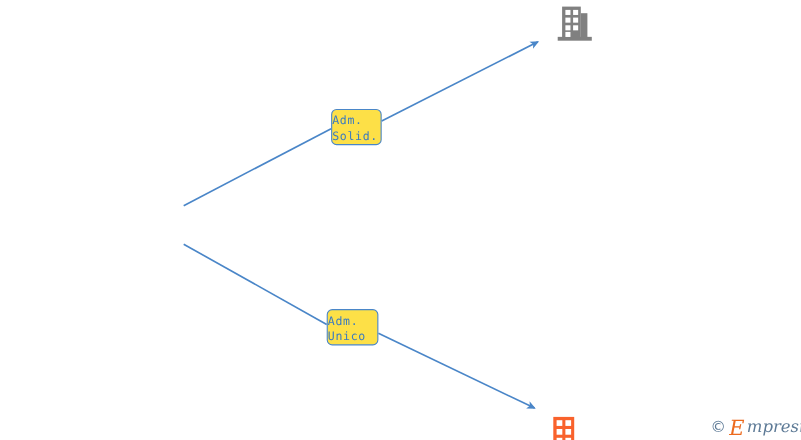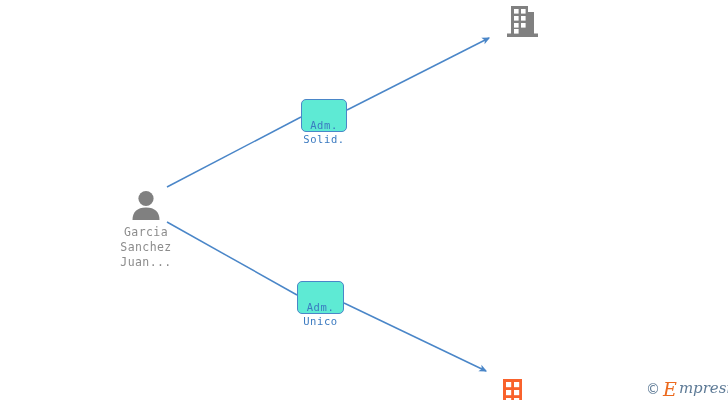"Adm." .rel-box { background: #5eead4 -> #fde047; padding-top: 18px -> 3px; text-align: center -> none }
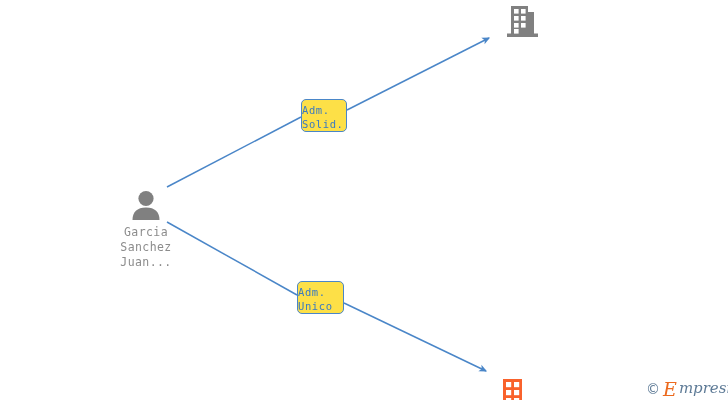"Garcia" div.person-node { html: <div> <svg> <circle></circle> <path></path> </svg> <div>Garcia Sanchez Juan...</div> </div> -> none }
